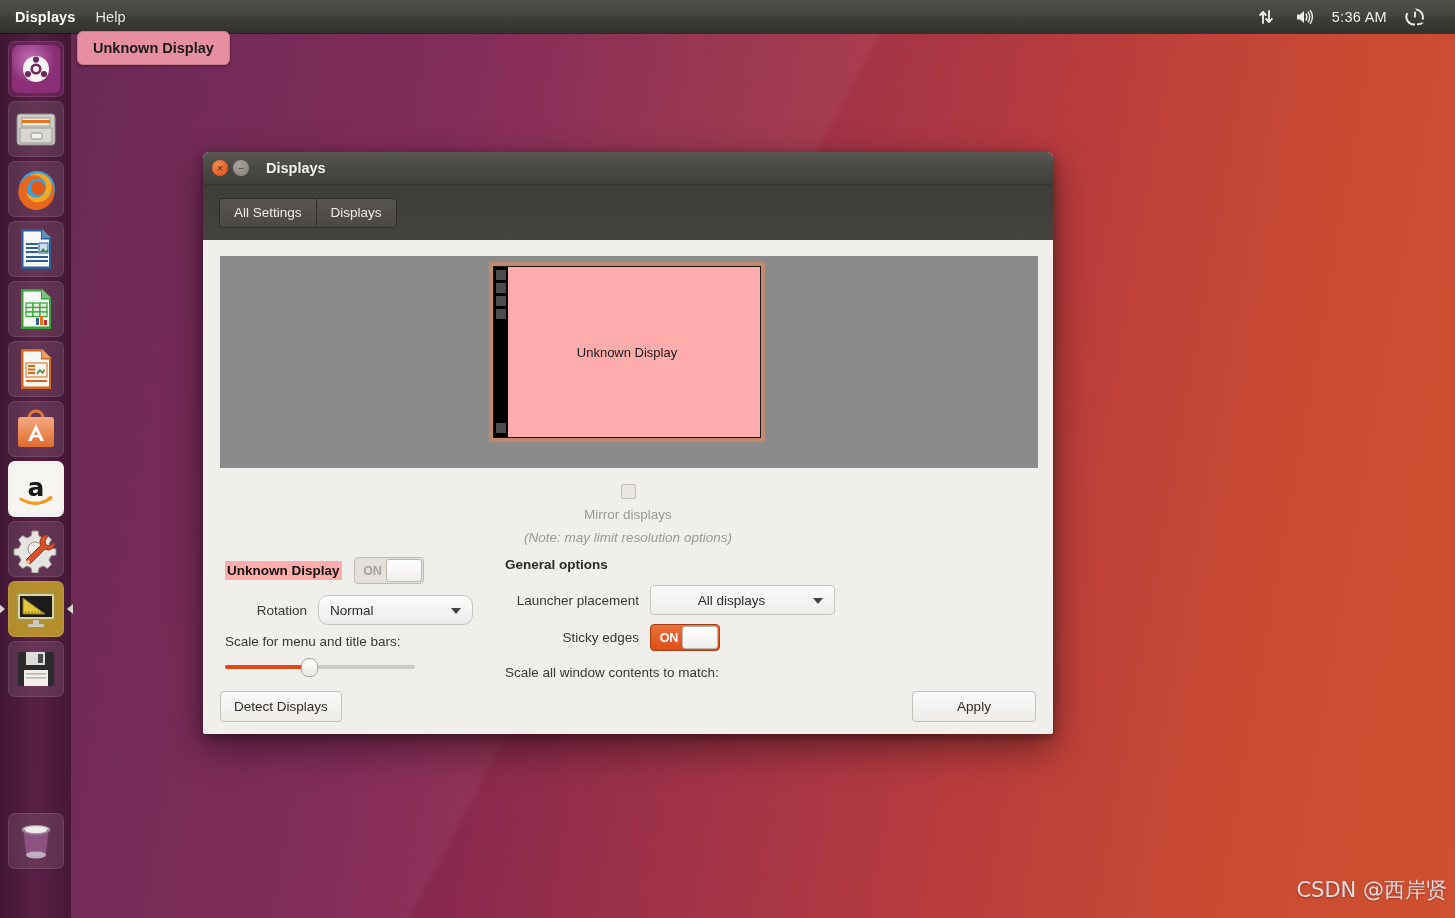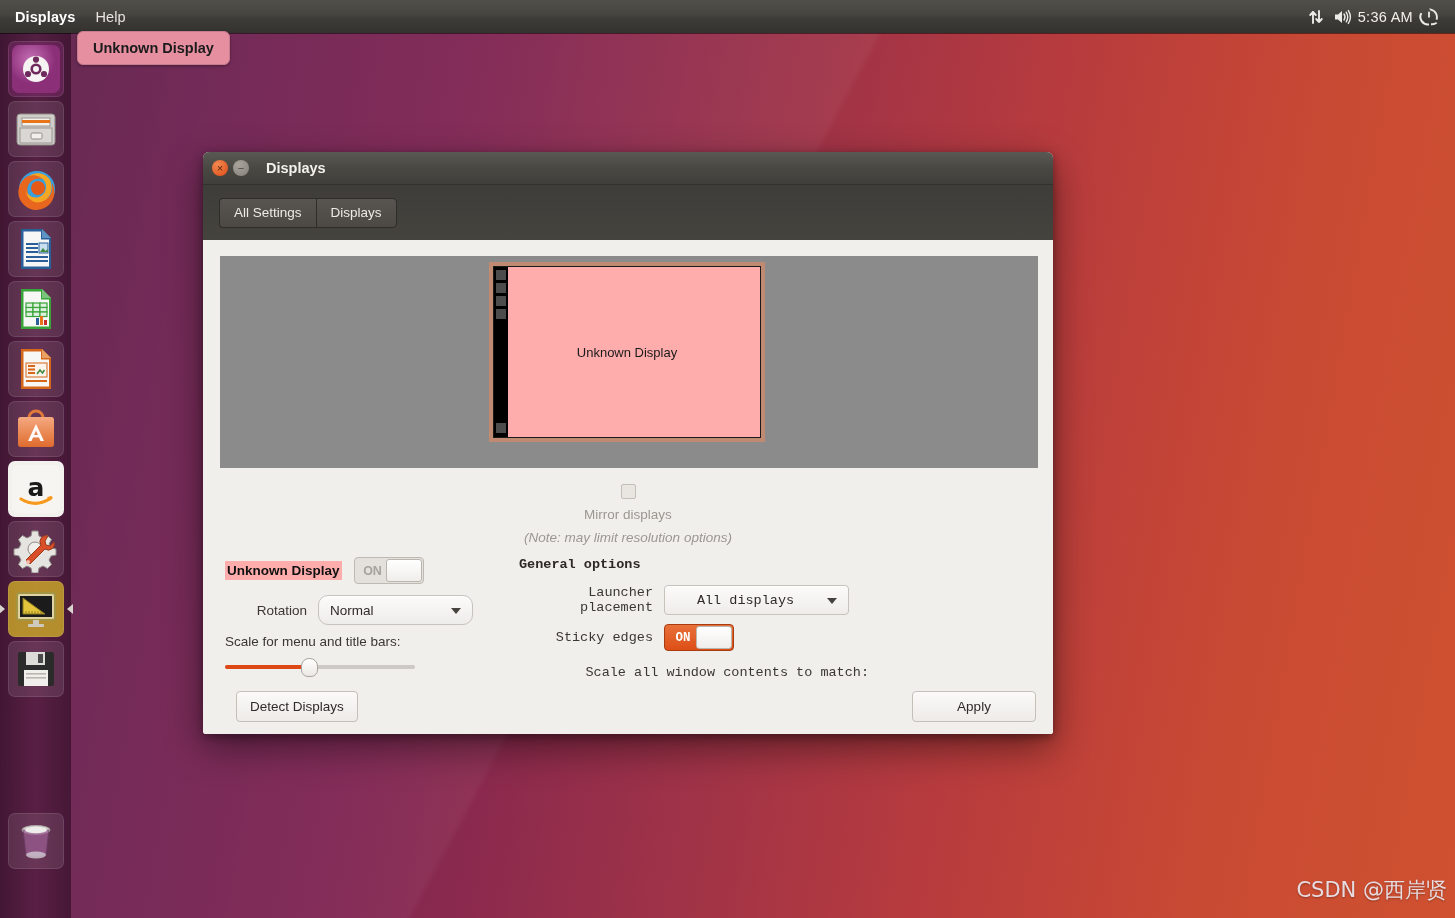"5:36 AM" .panel-right { gap: 6px -> 18px; padding-right: 16px -> 30px }
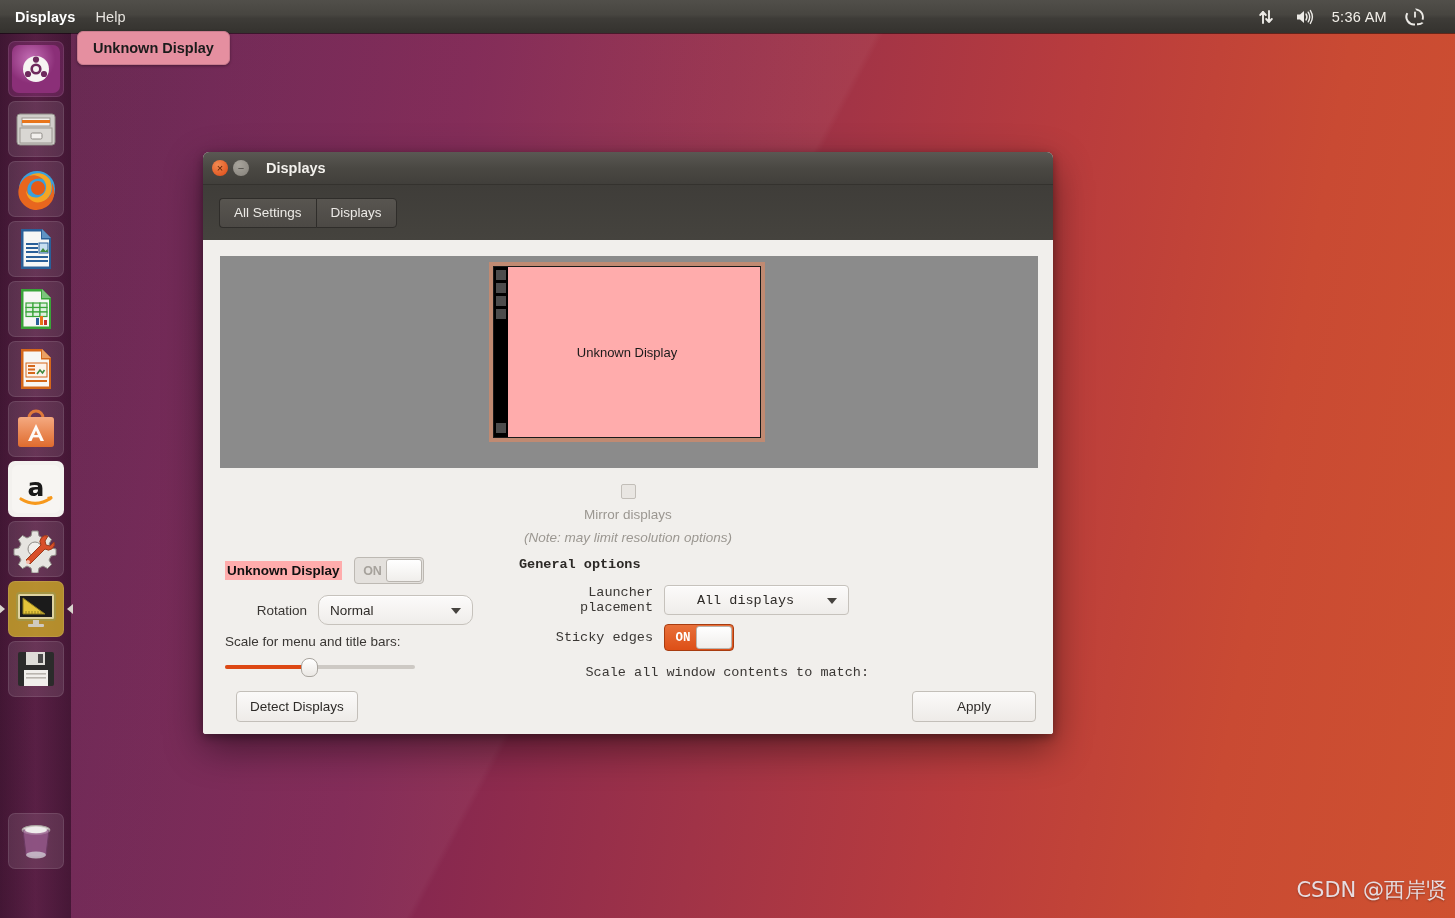"General options" #col-right { font-family: Liberation Mono, monospace -> none; margin-left: 22px -> 8px }
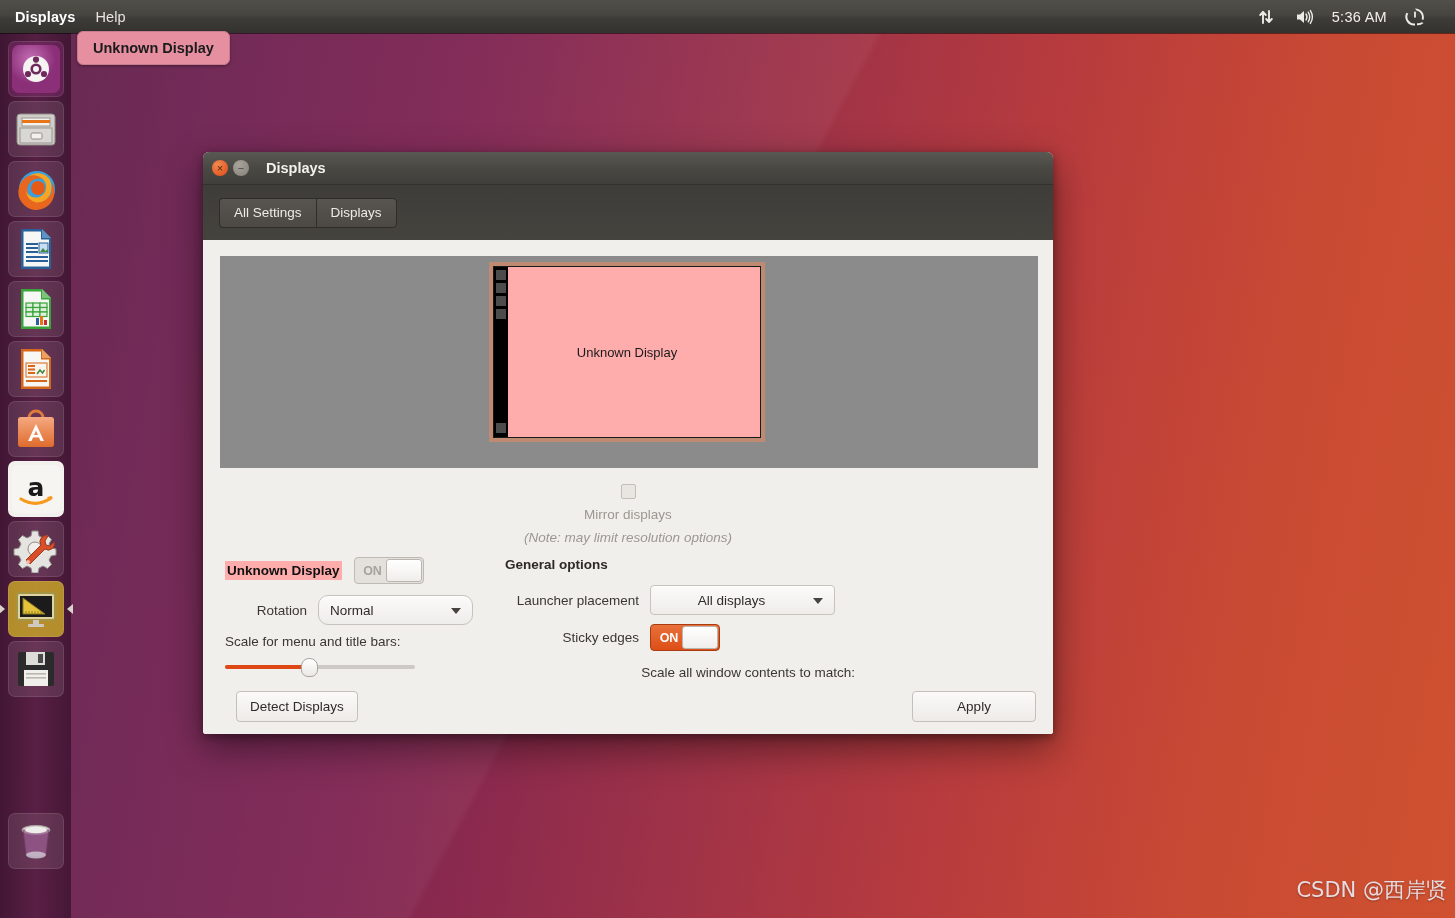"Scale all window contents to" #scale-all-title { text-align: right -> none }
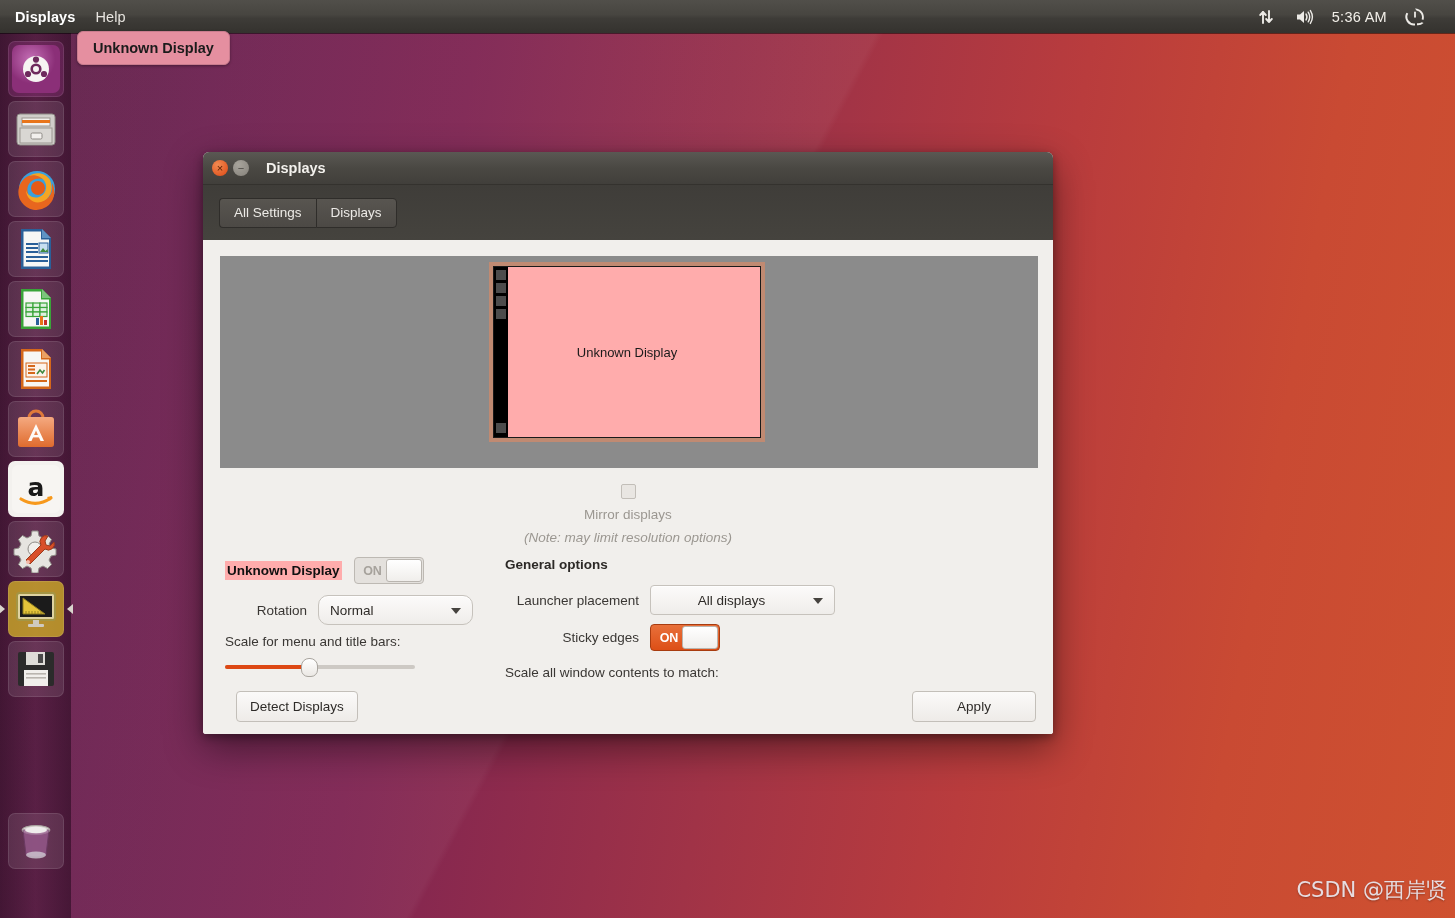"Detect Displays" #actionbar { left: 16px -> 0 }
